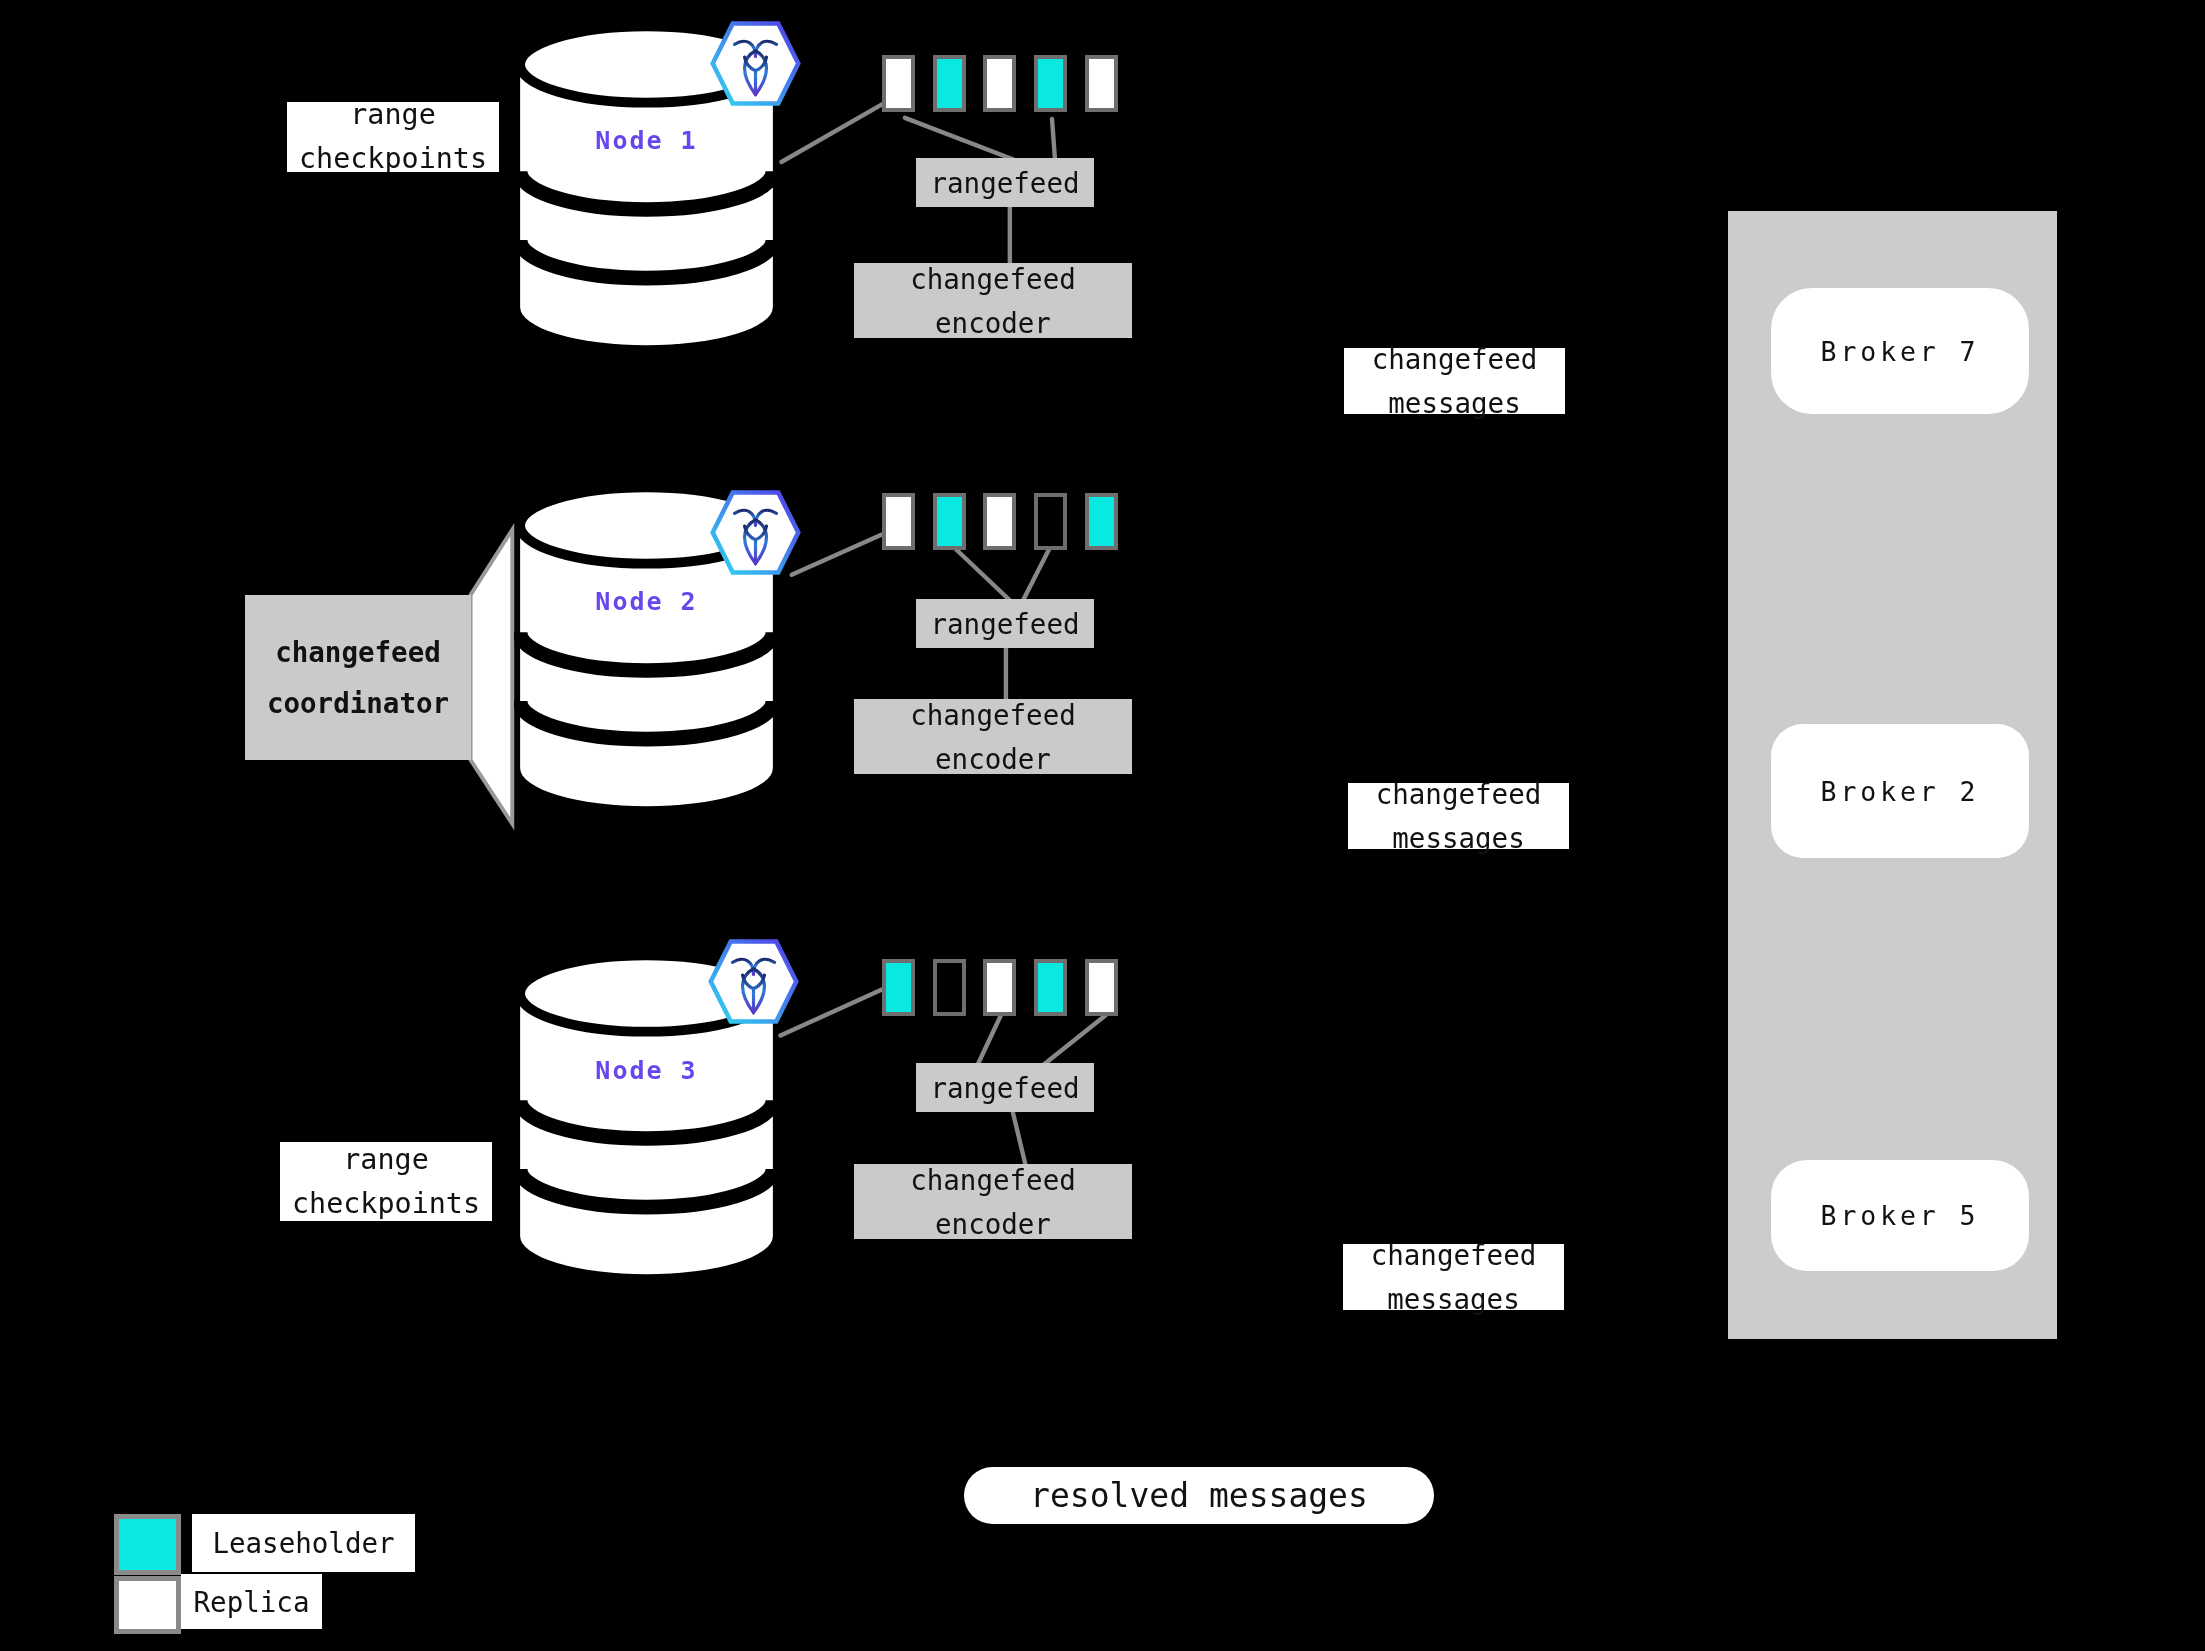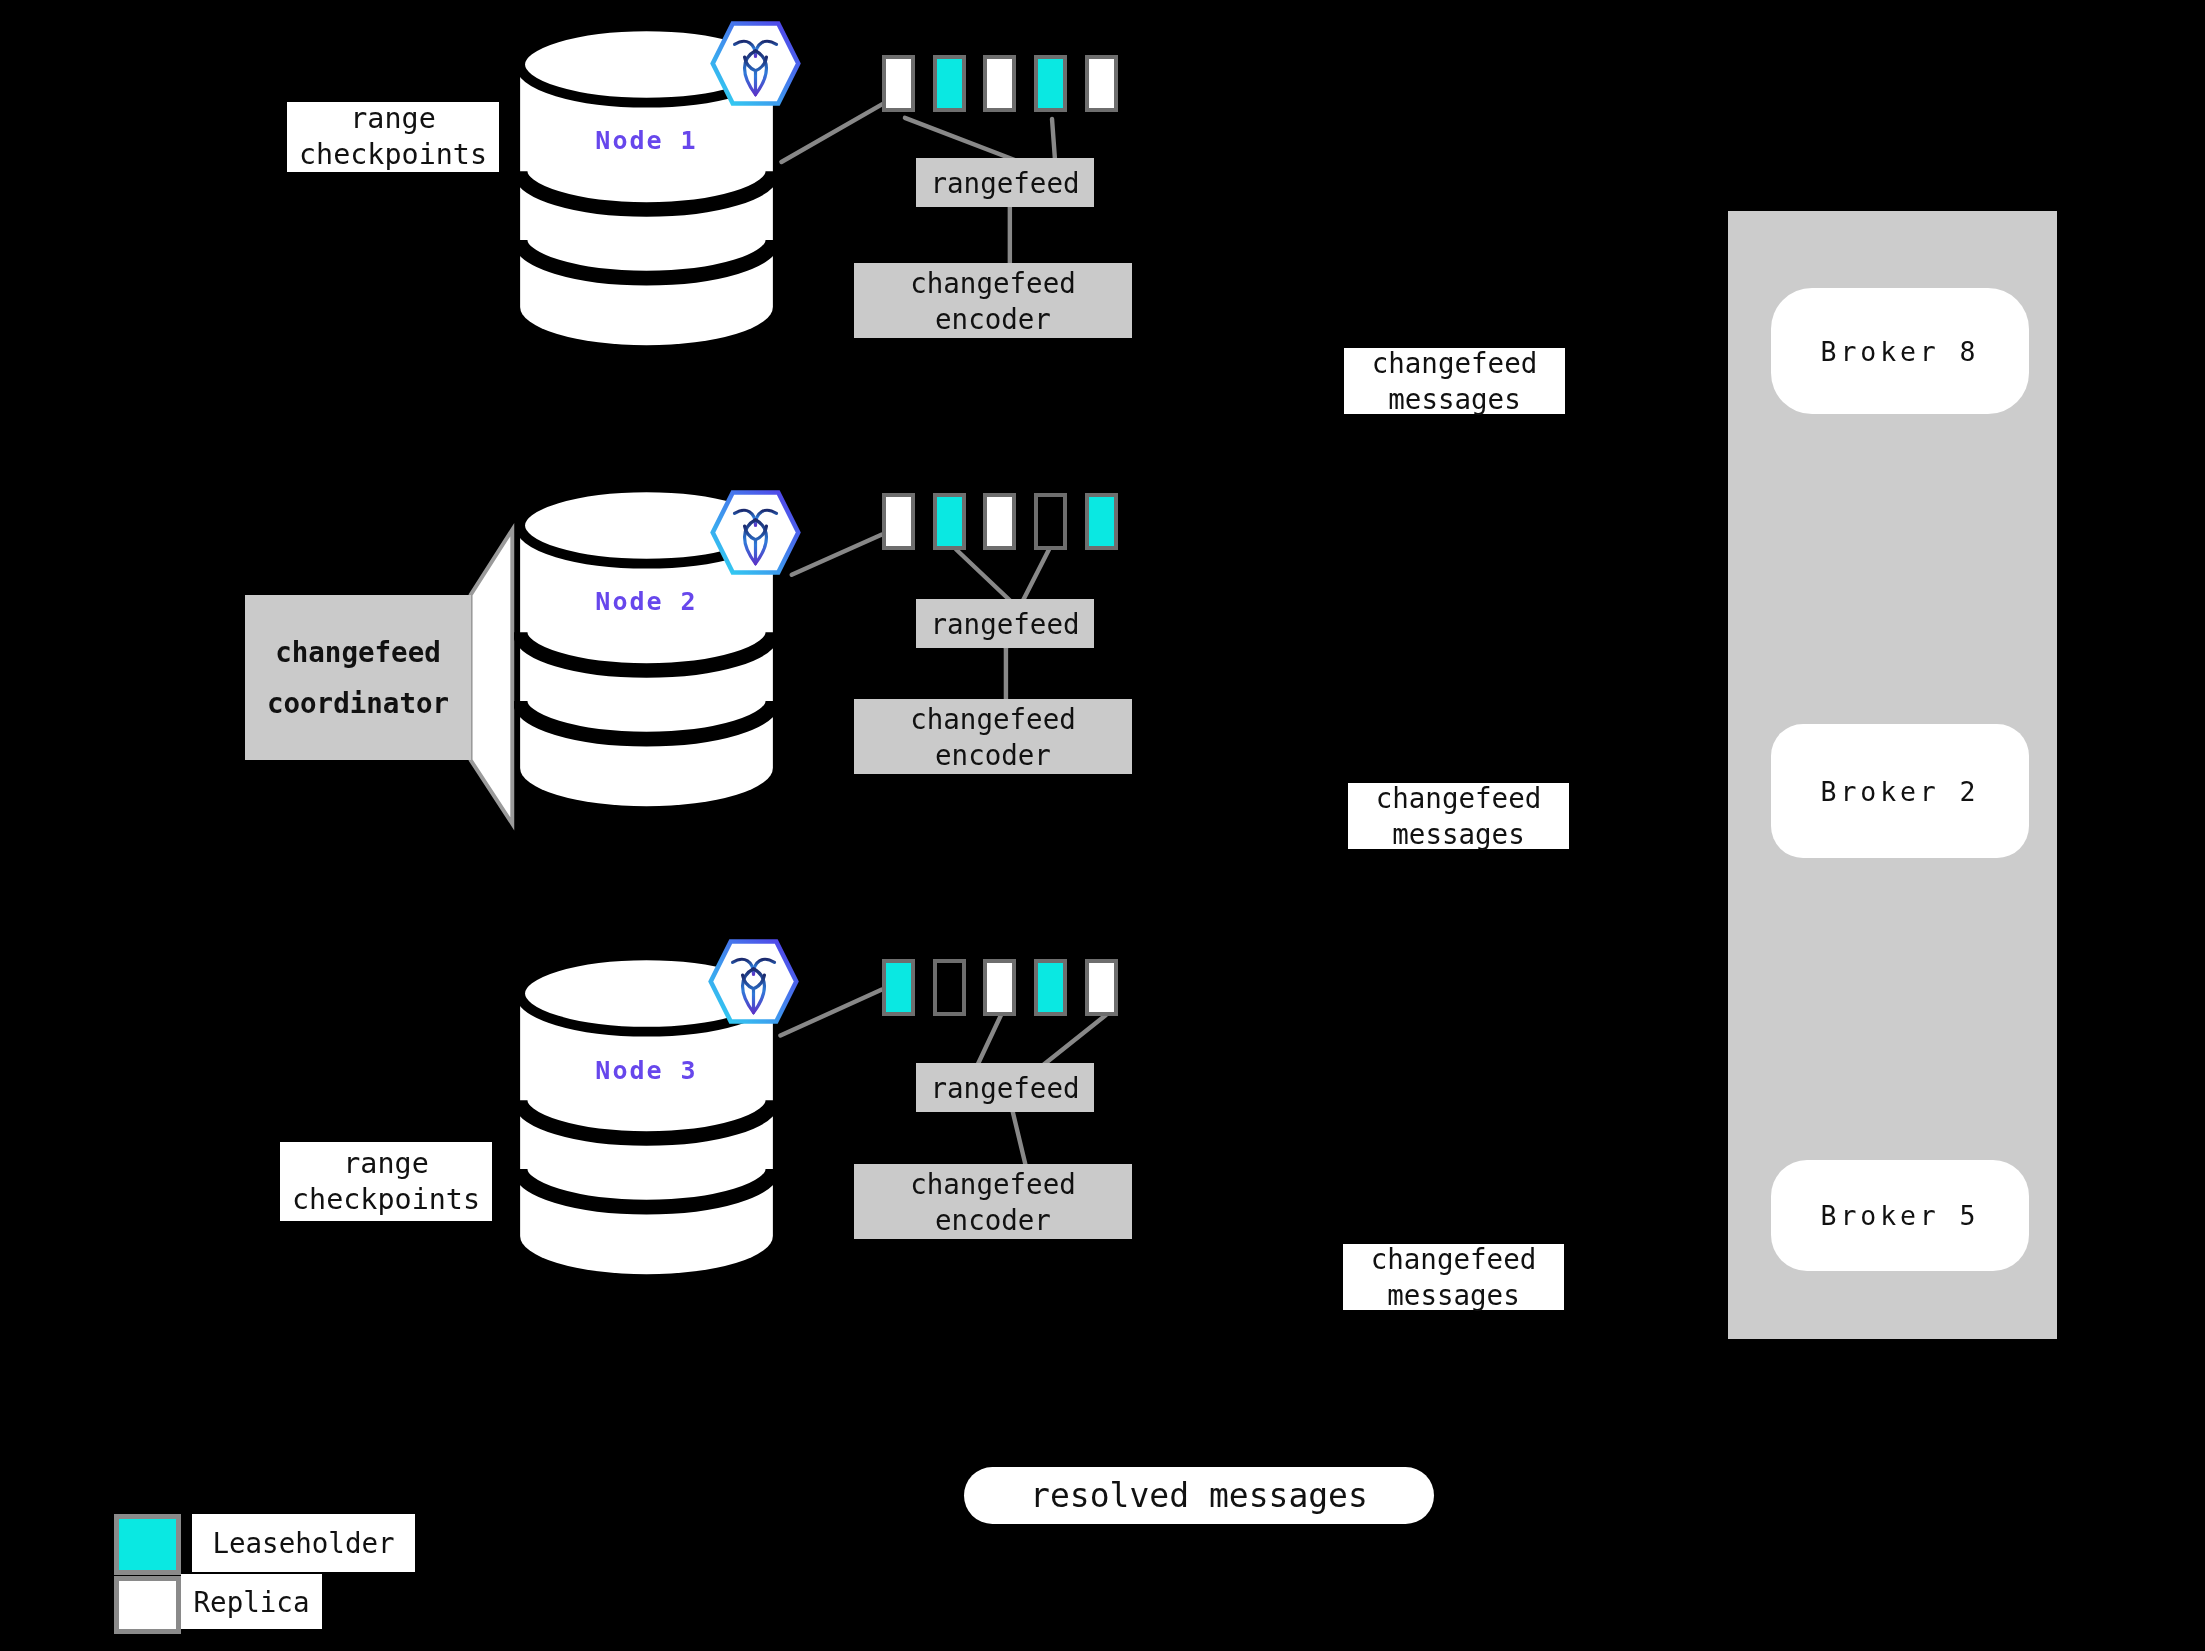"range" .pre { line-height: 36px -> 44px }
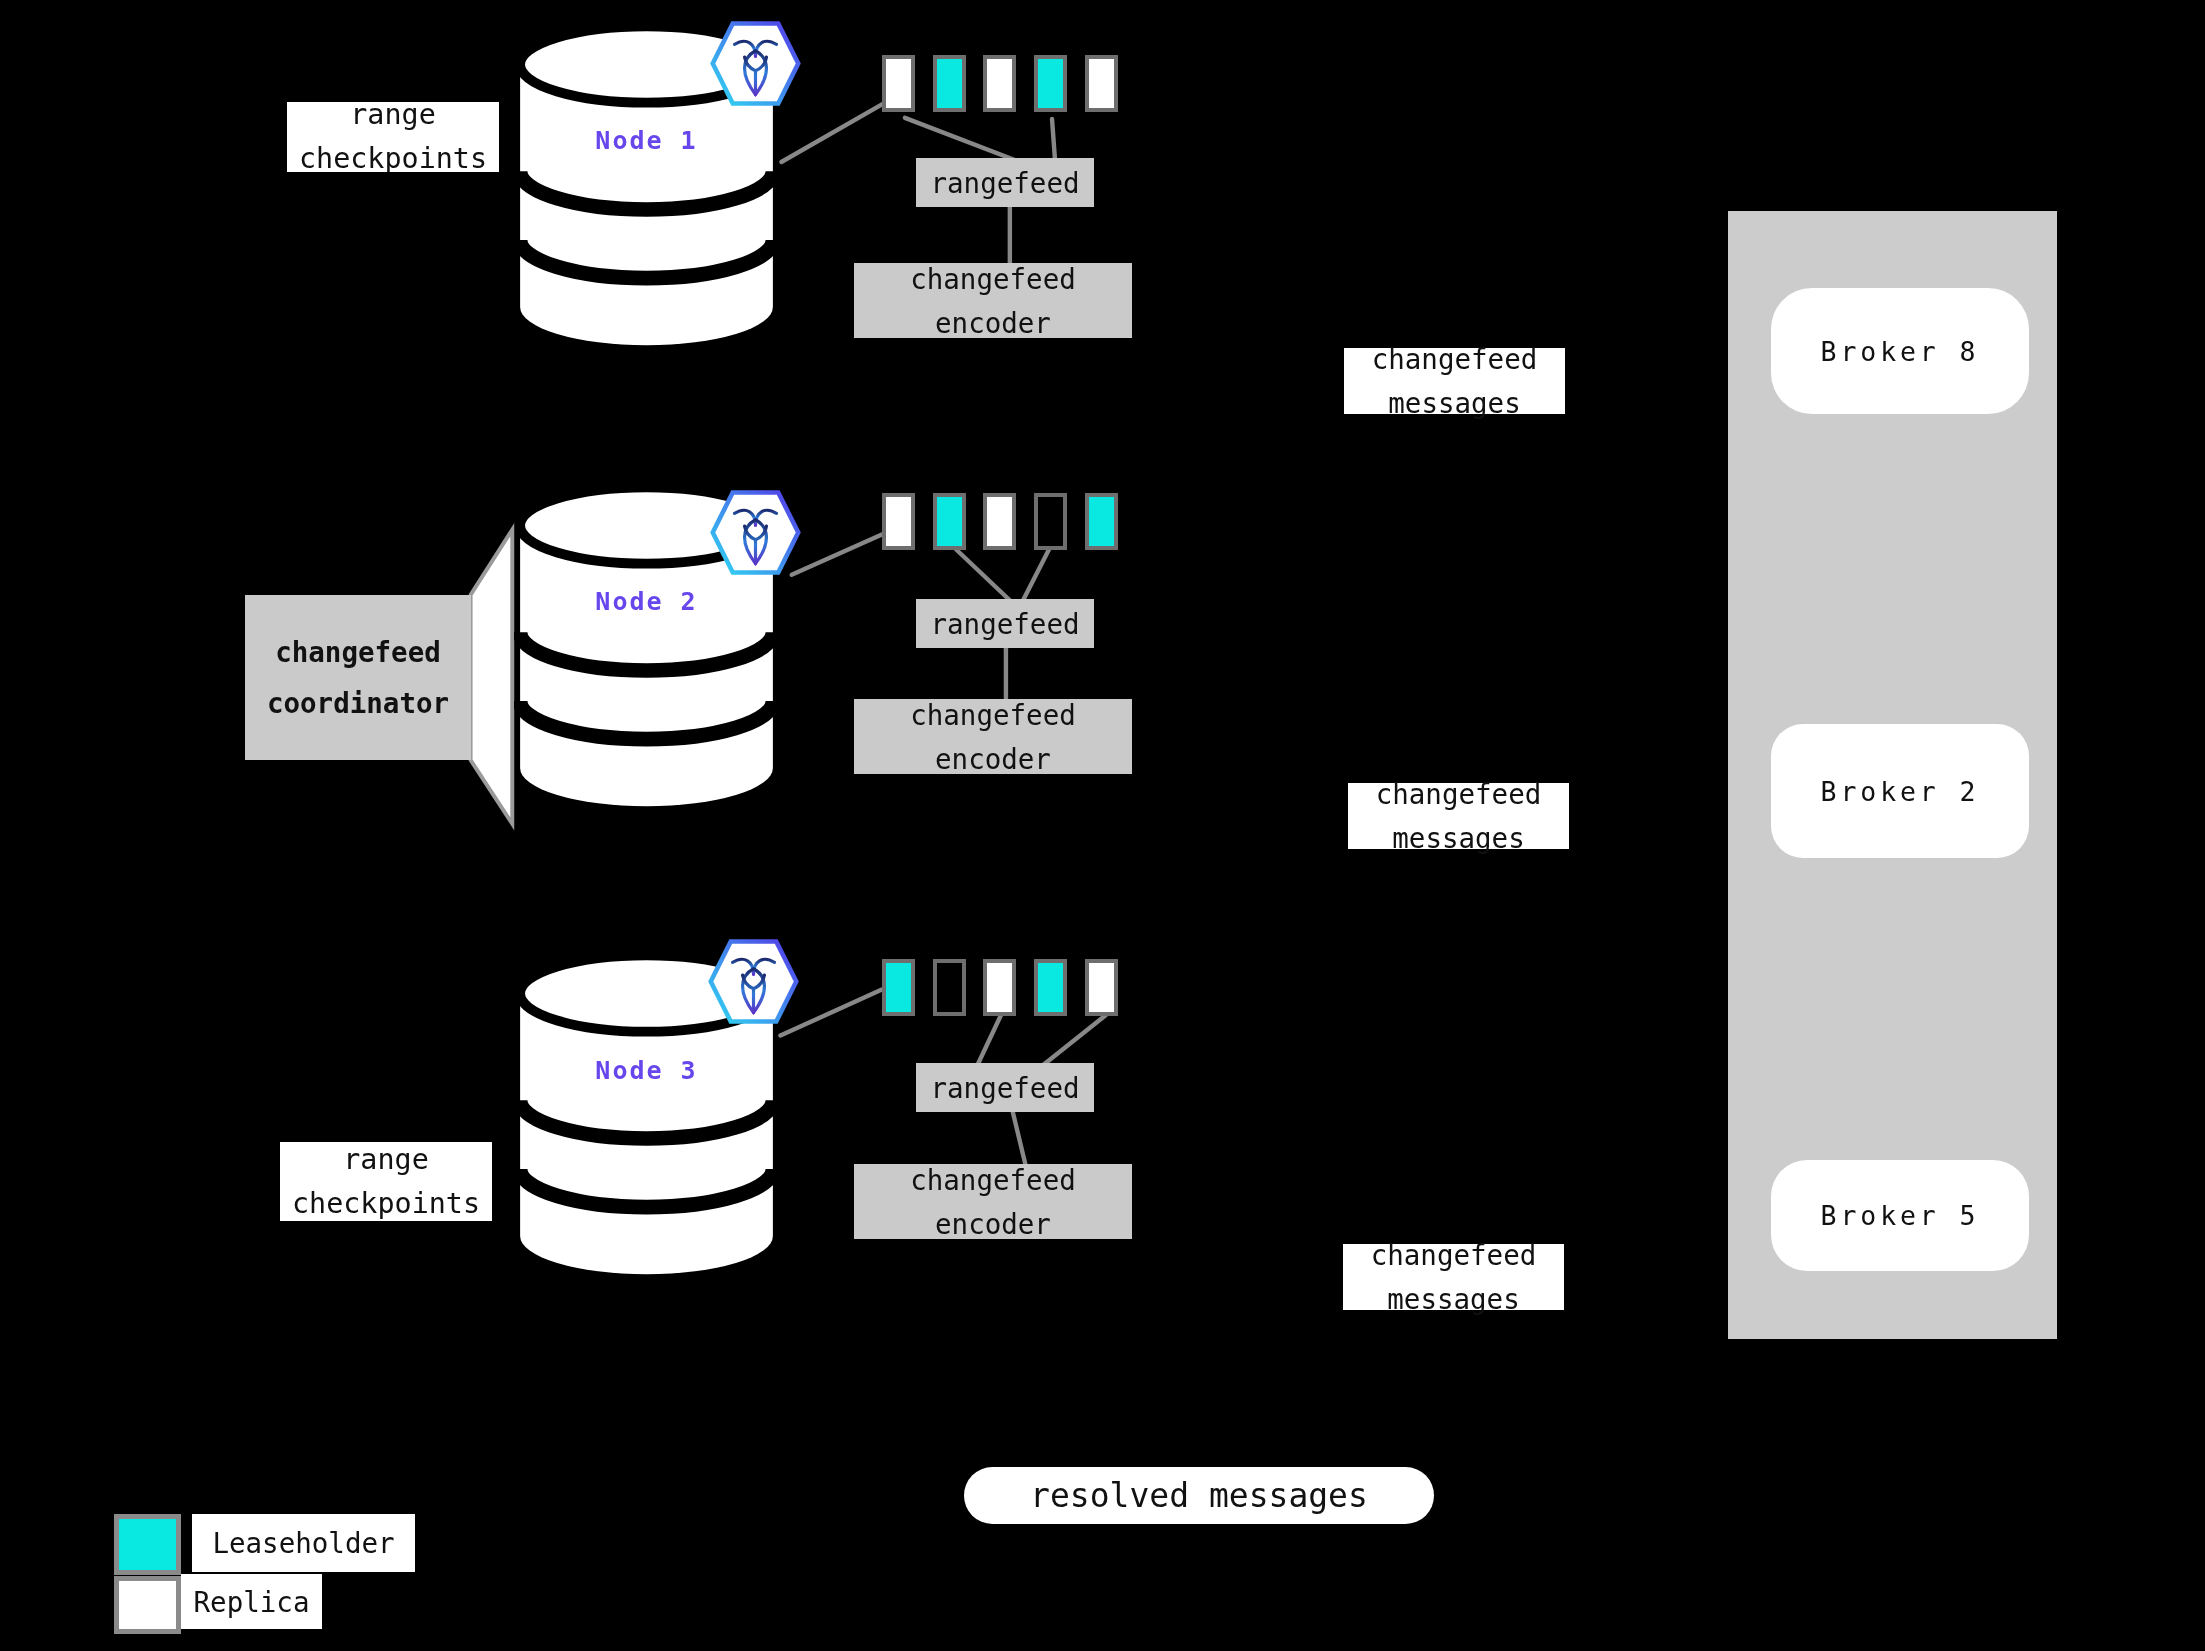"Broker 8" div.broker { text: 8 -> 7 }
